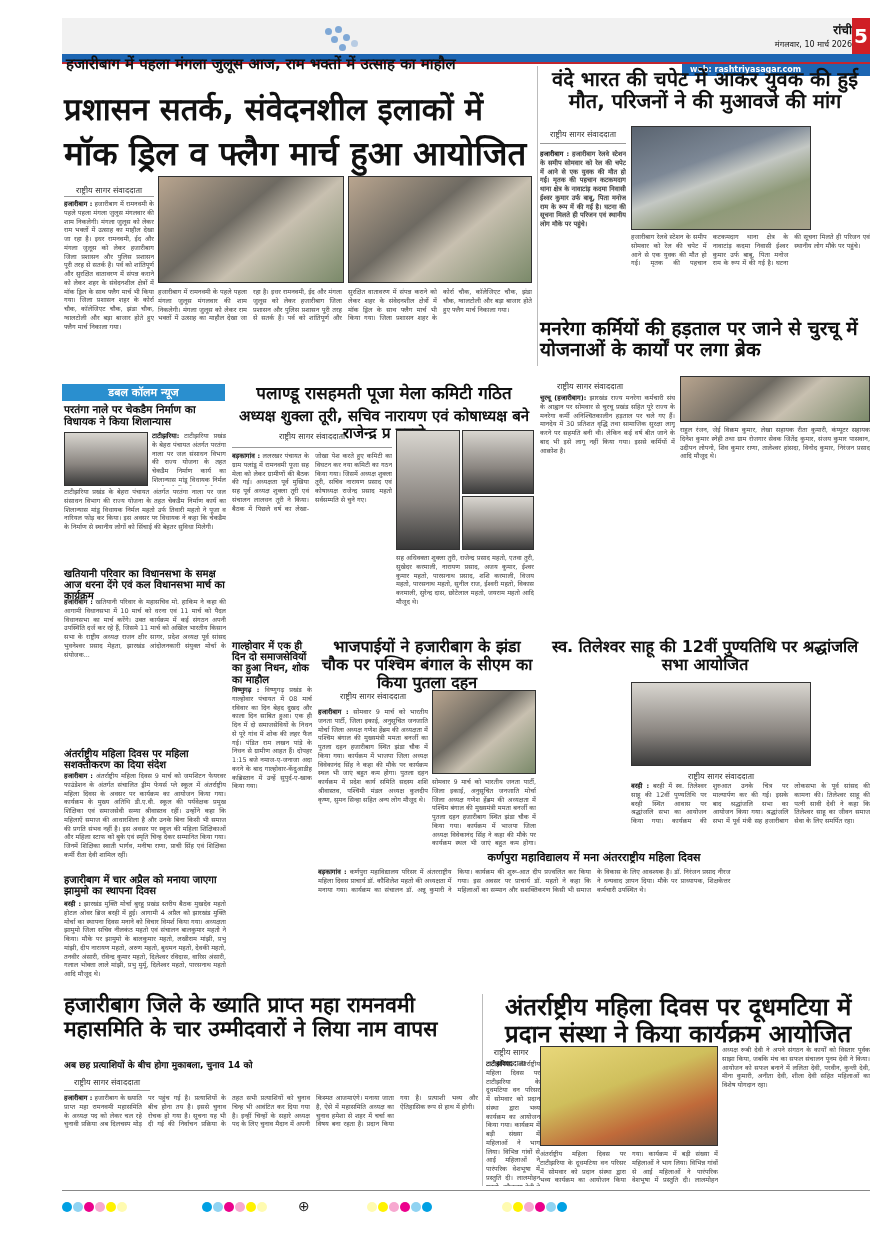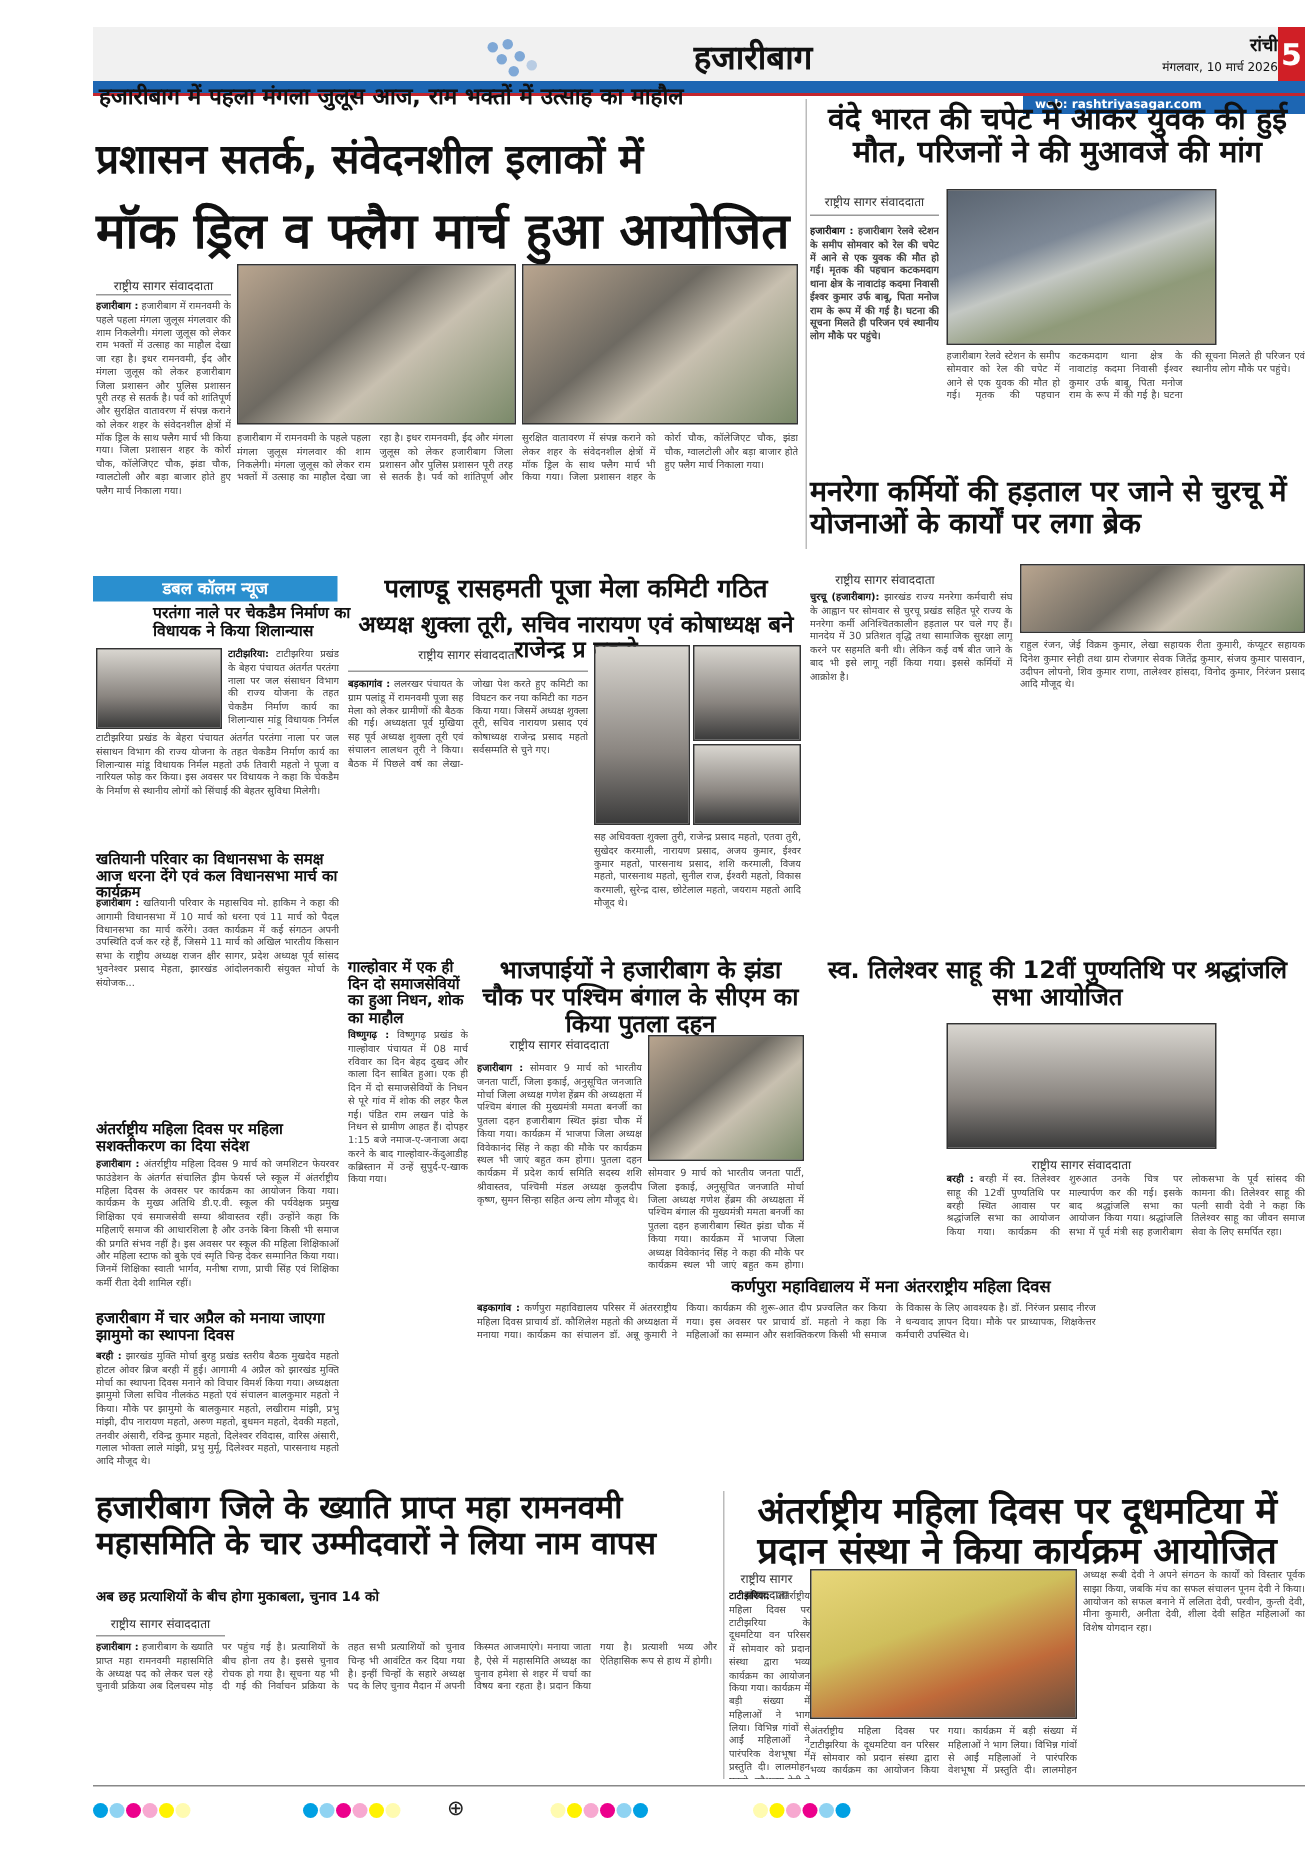"हजारीबाग" div.abs { html: <div>हजारीबाग</div> -> none }
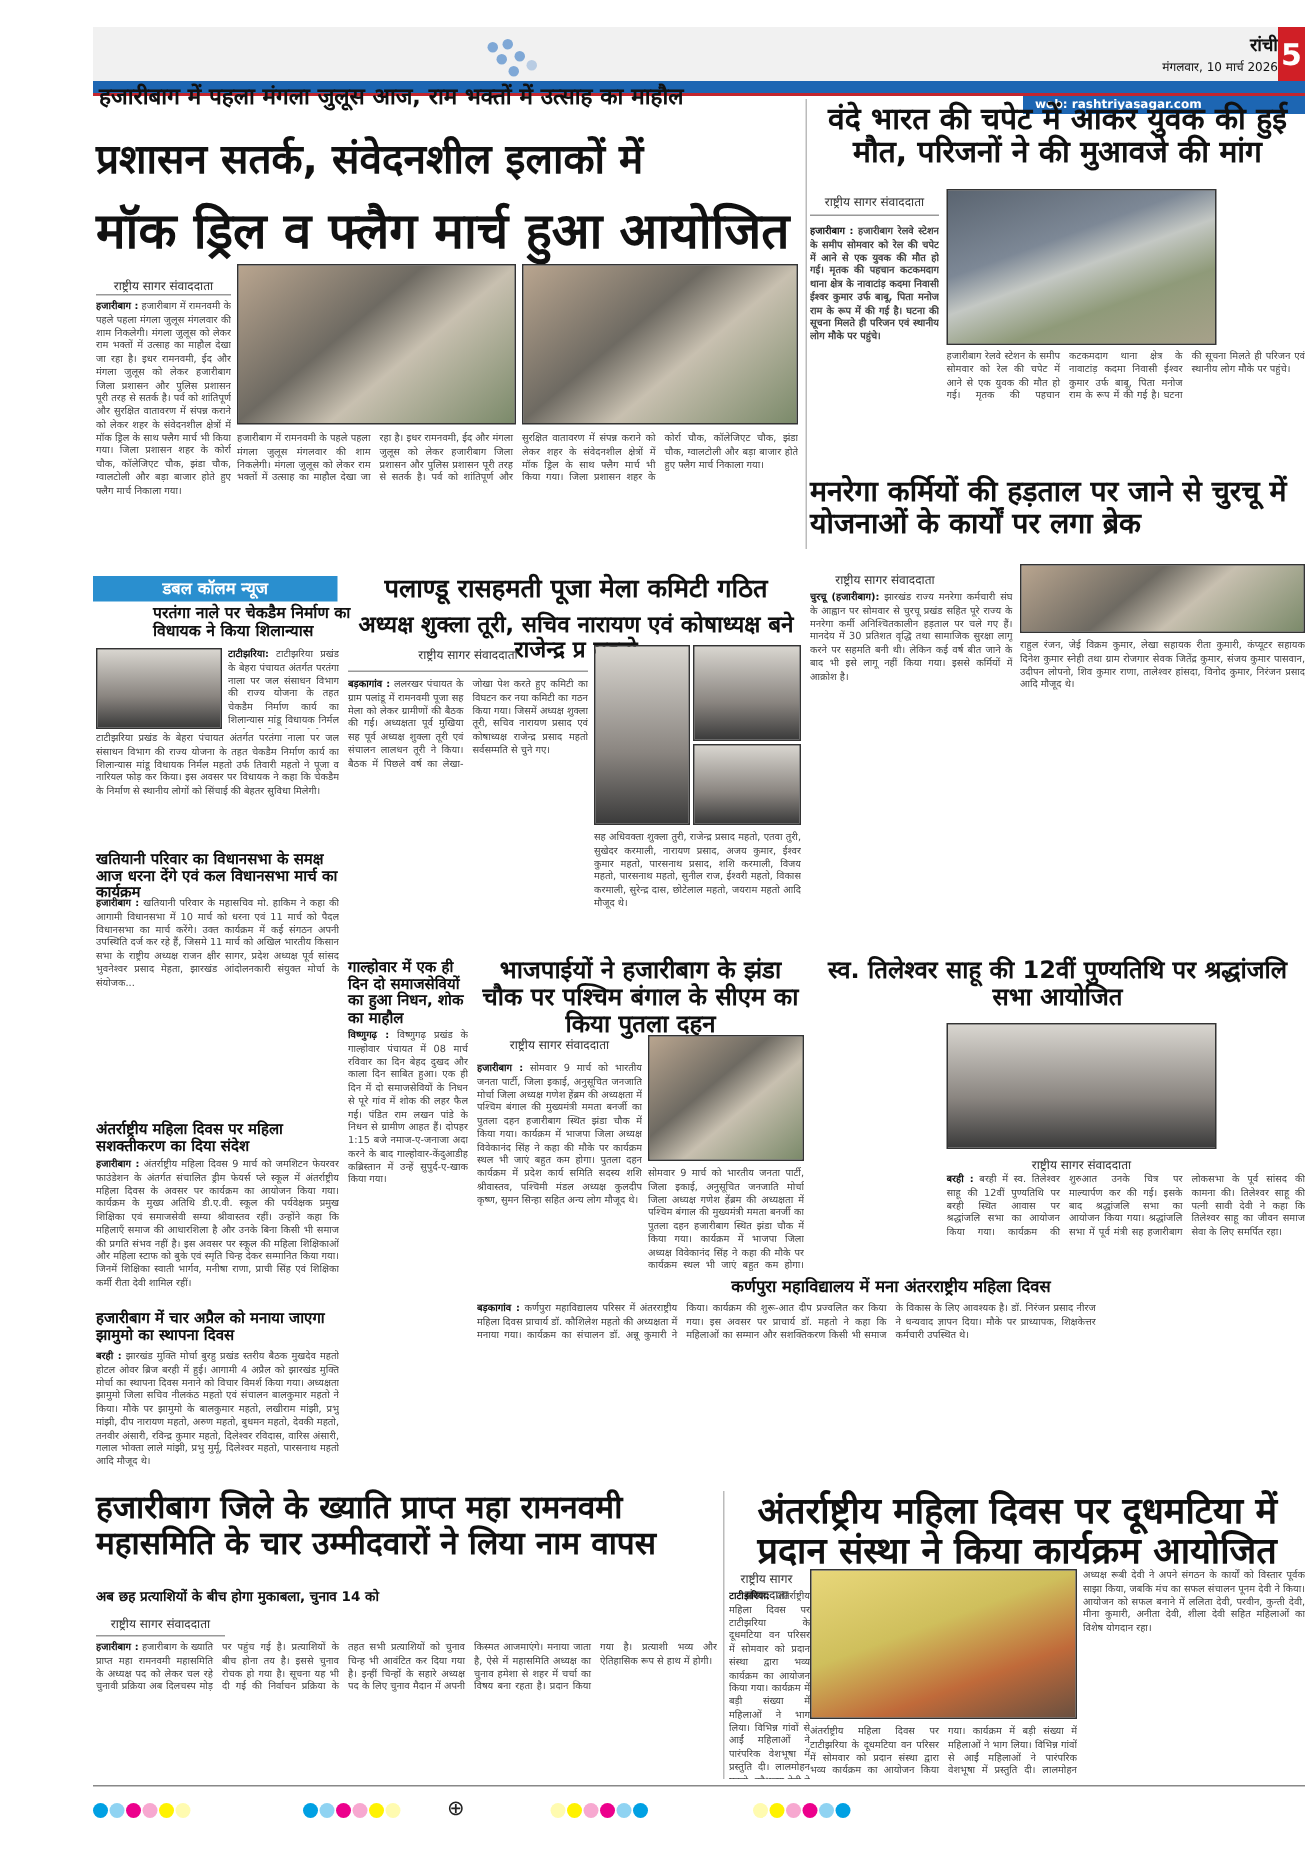"प्रशासन सतर्क, संवेदनशील इलाकों में" div.abs { font-size: 27px -> 31px }
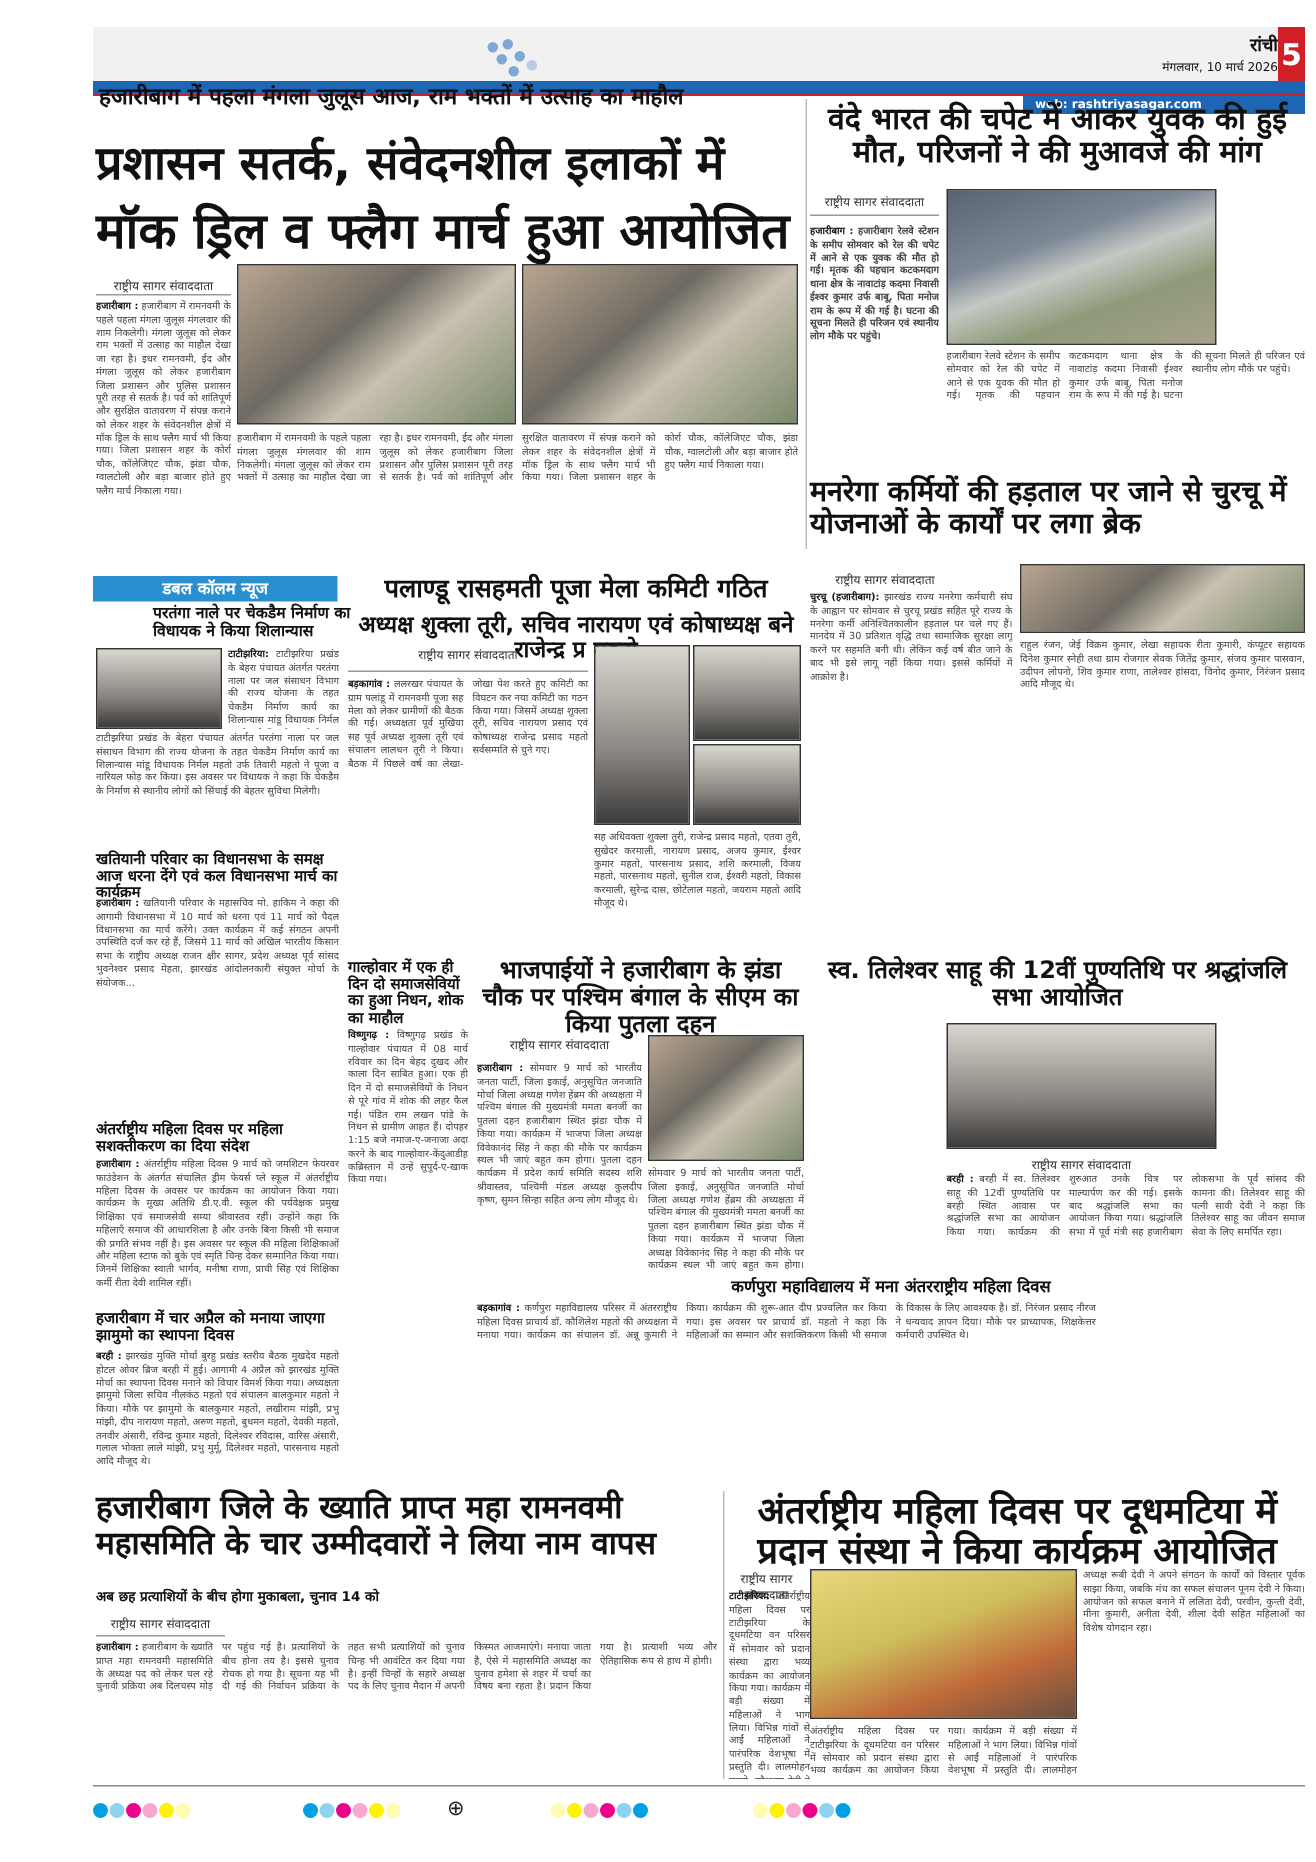"परतंगा नाले पर चेकडैम निर्माण" div.abs { margin-left: 38px -> none }
